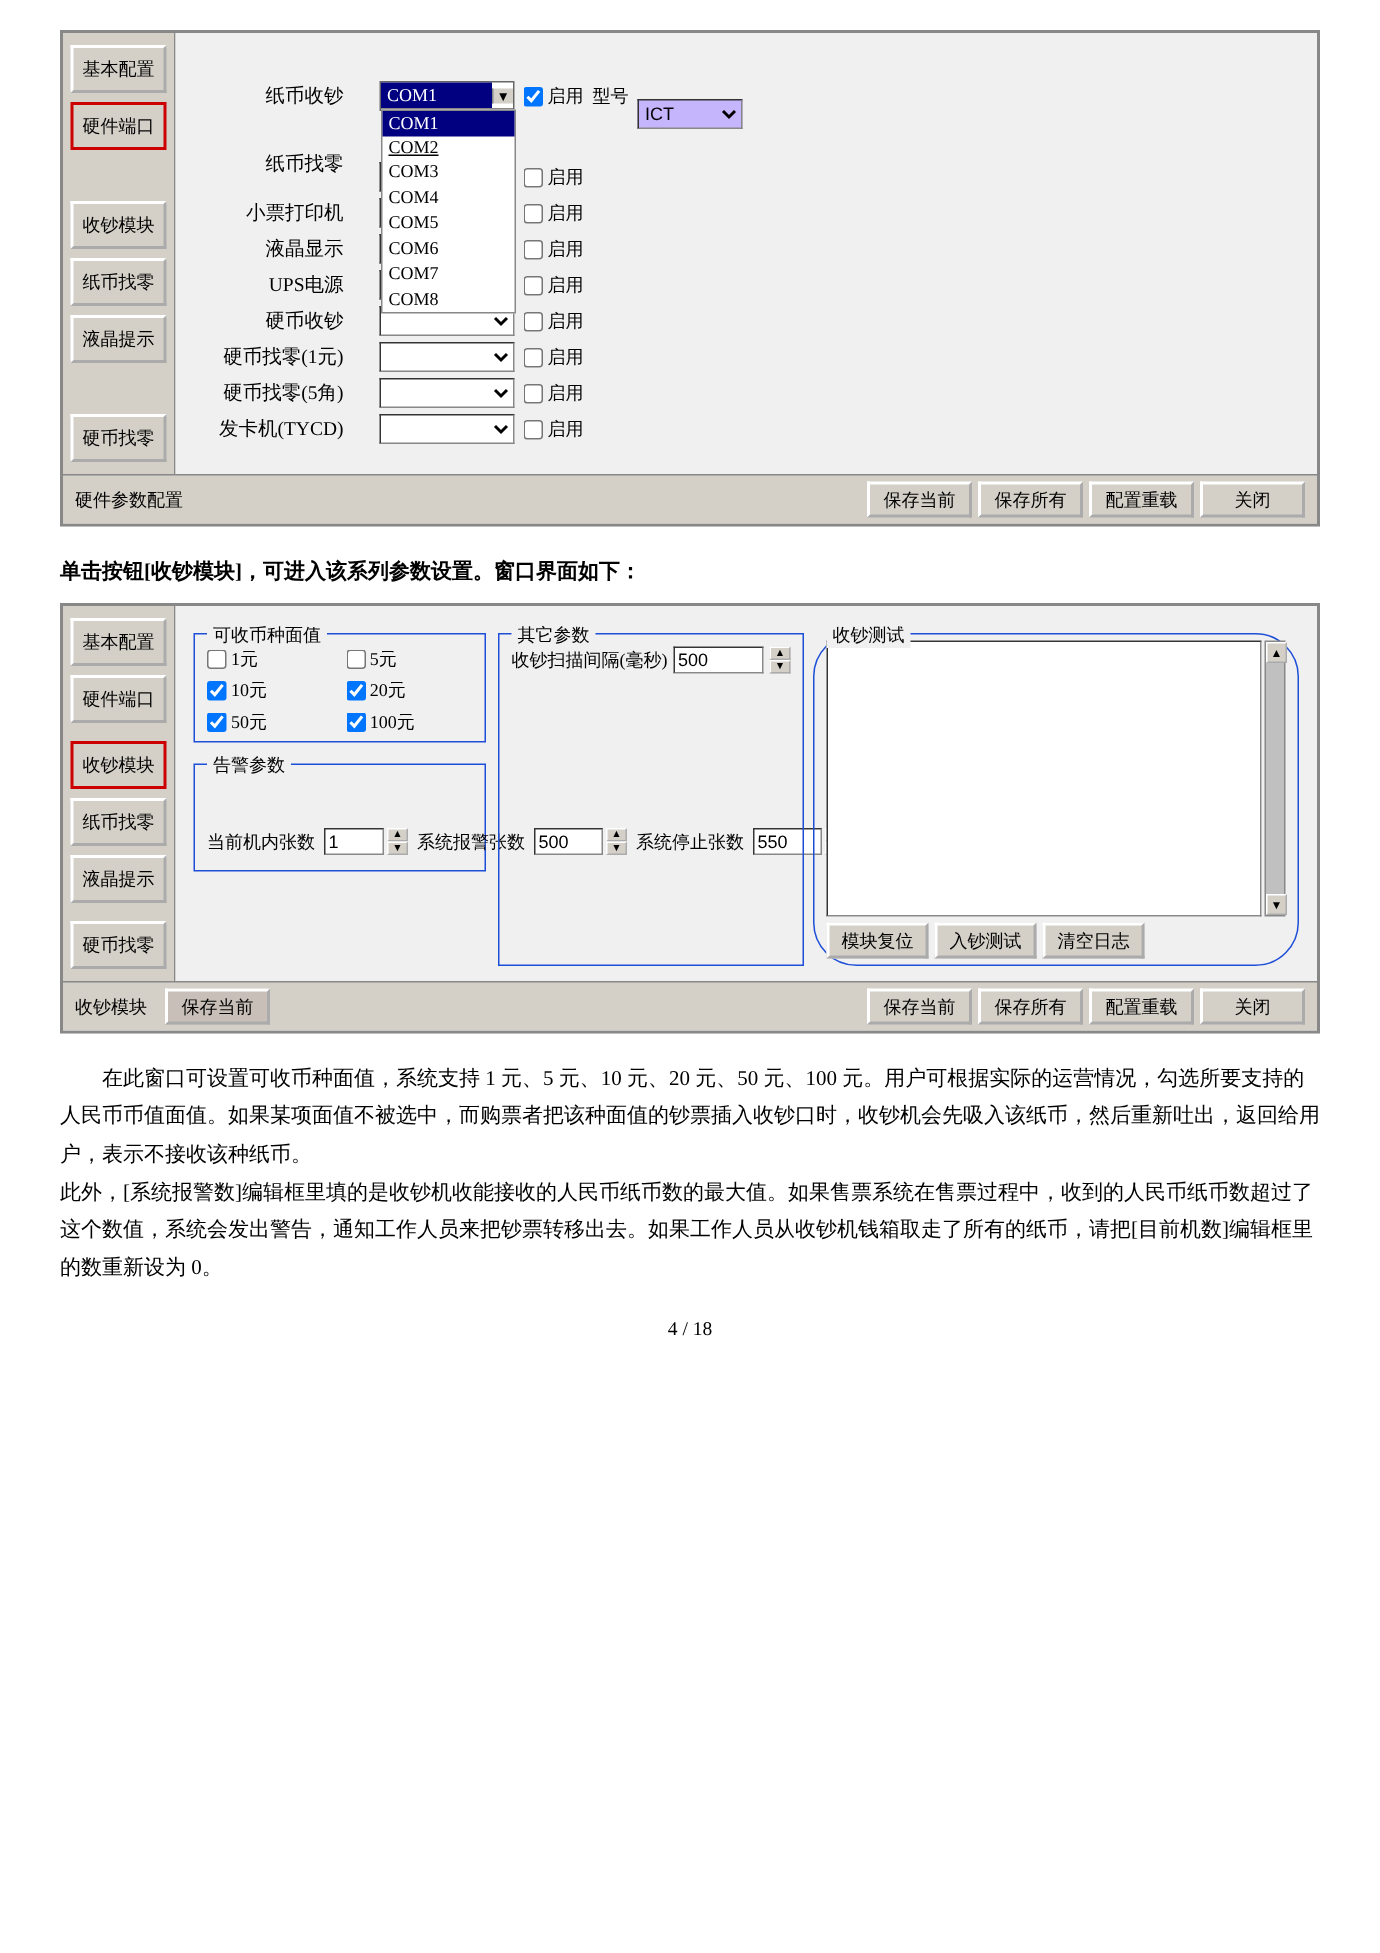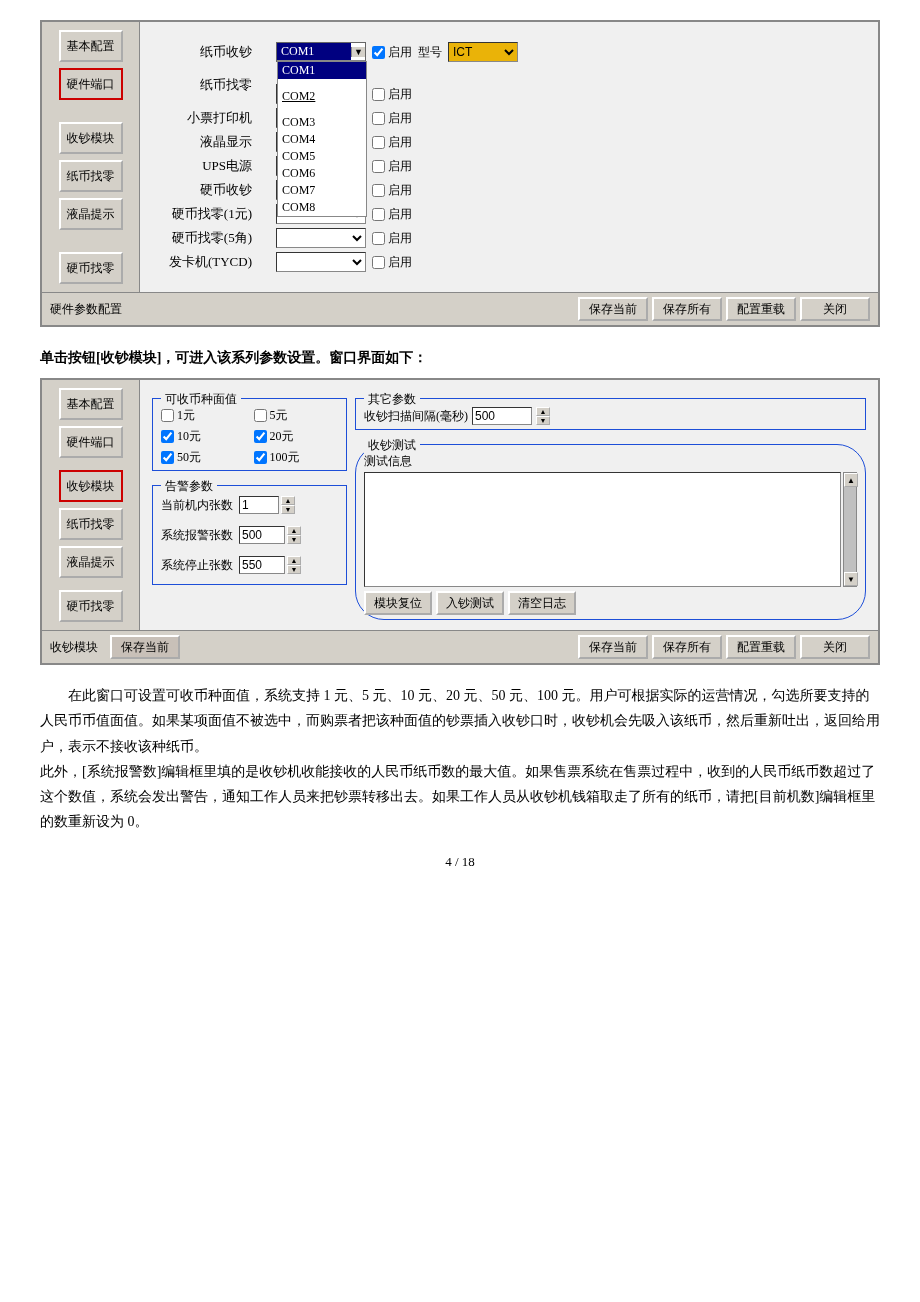"基本配置" .sidebar { width: 98px -> 75px }
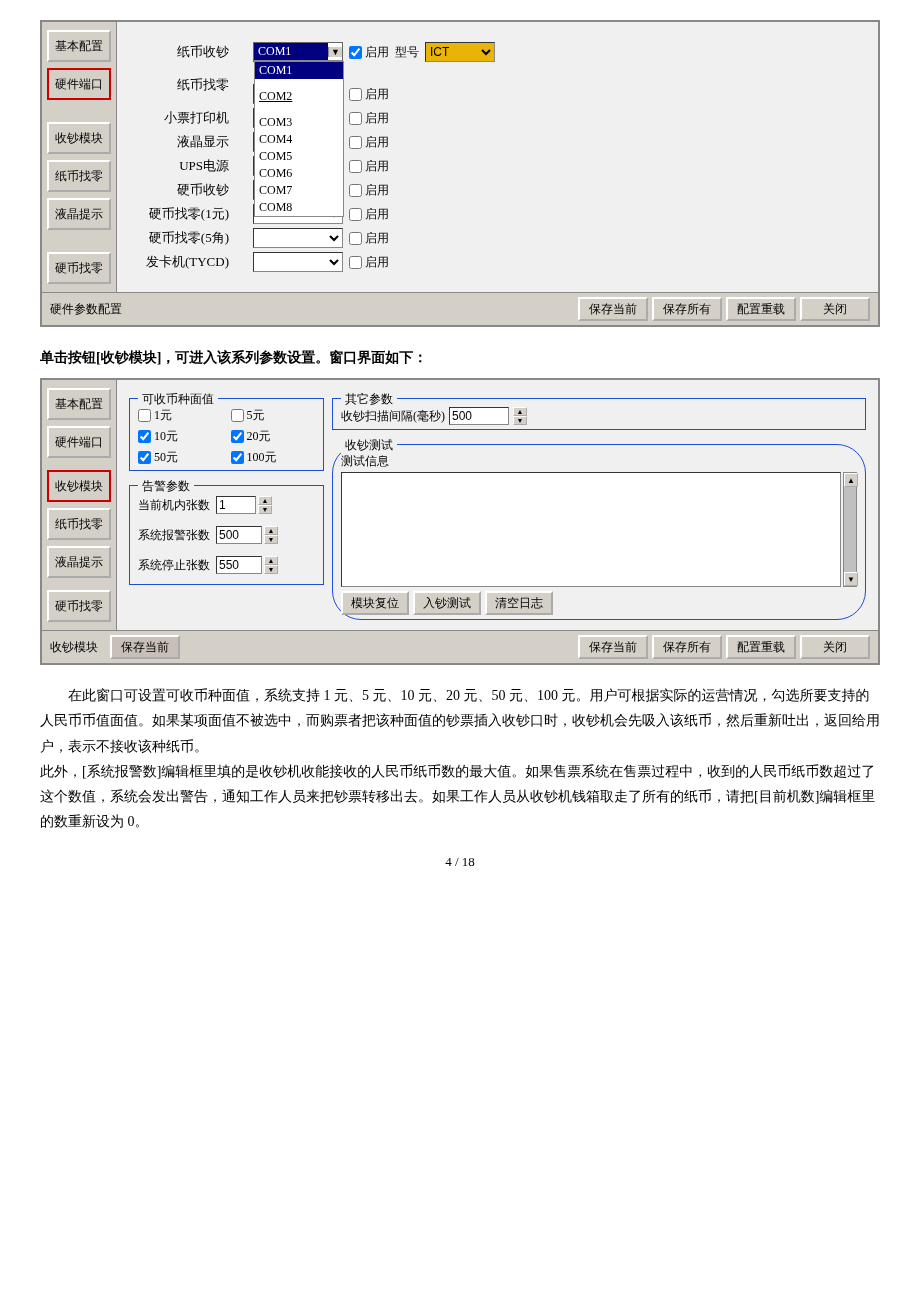"ICT" select.form-select-sm { background: #eab308 -> #c4b5fd; margin-top: none -> 24px }
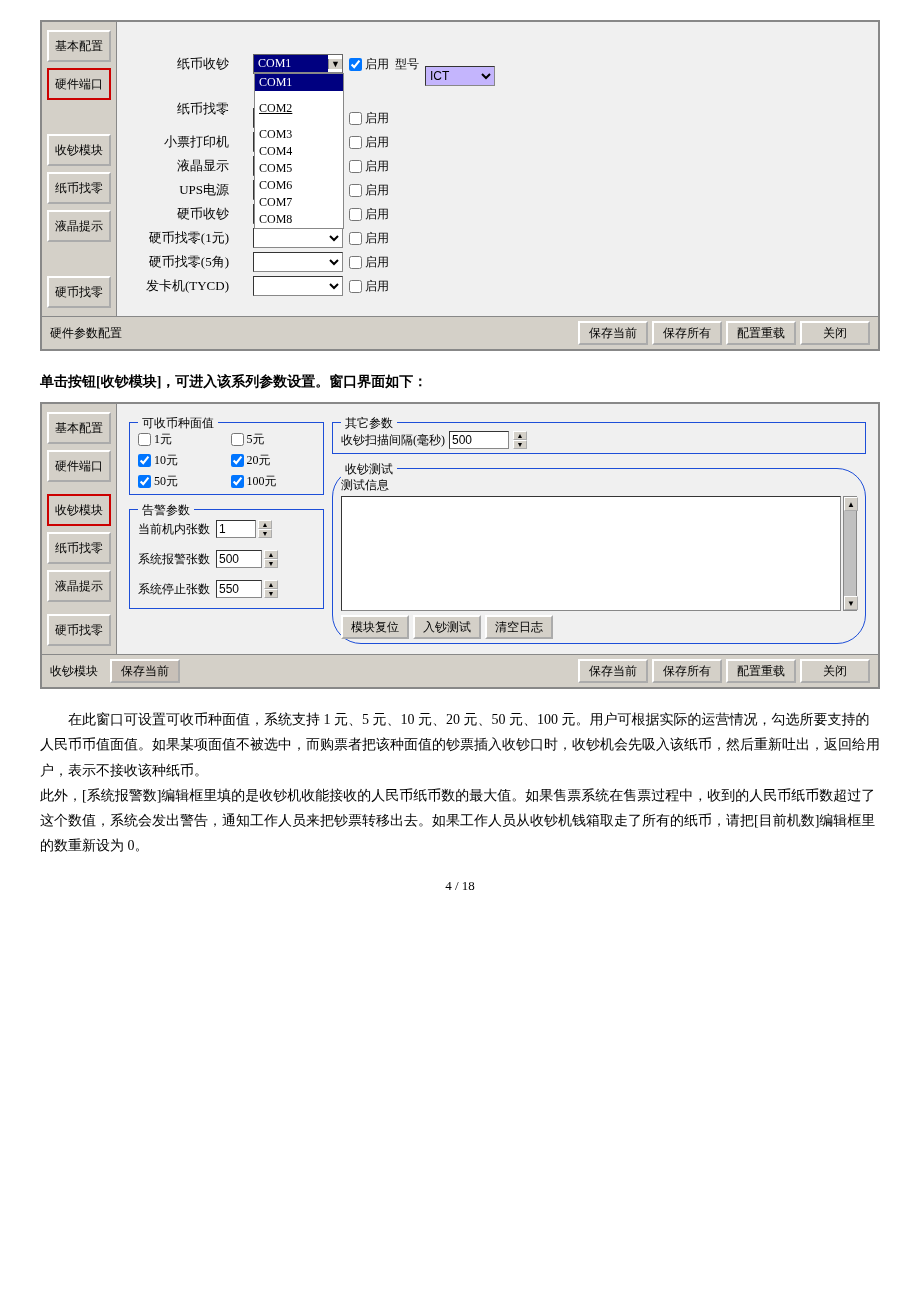"COM2" div { padding: 10px 4px -> 0 4px }
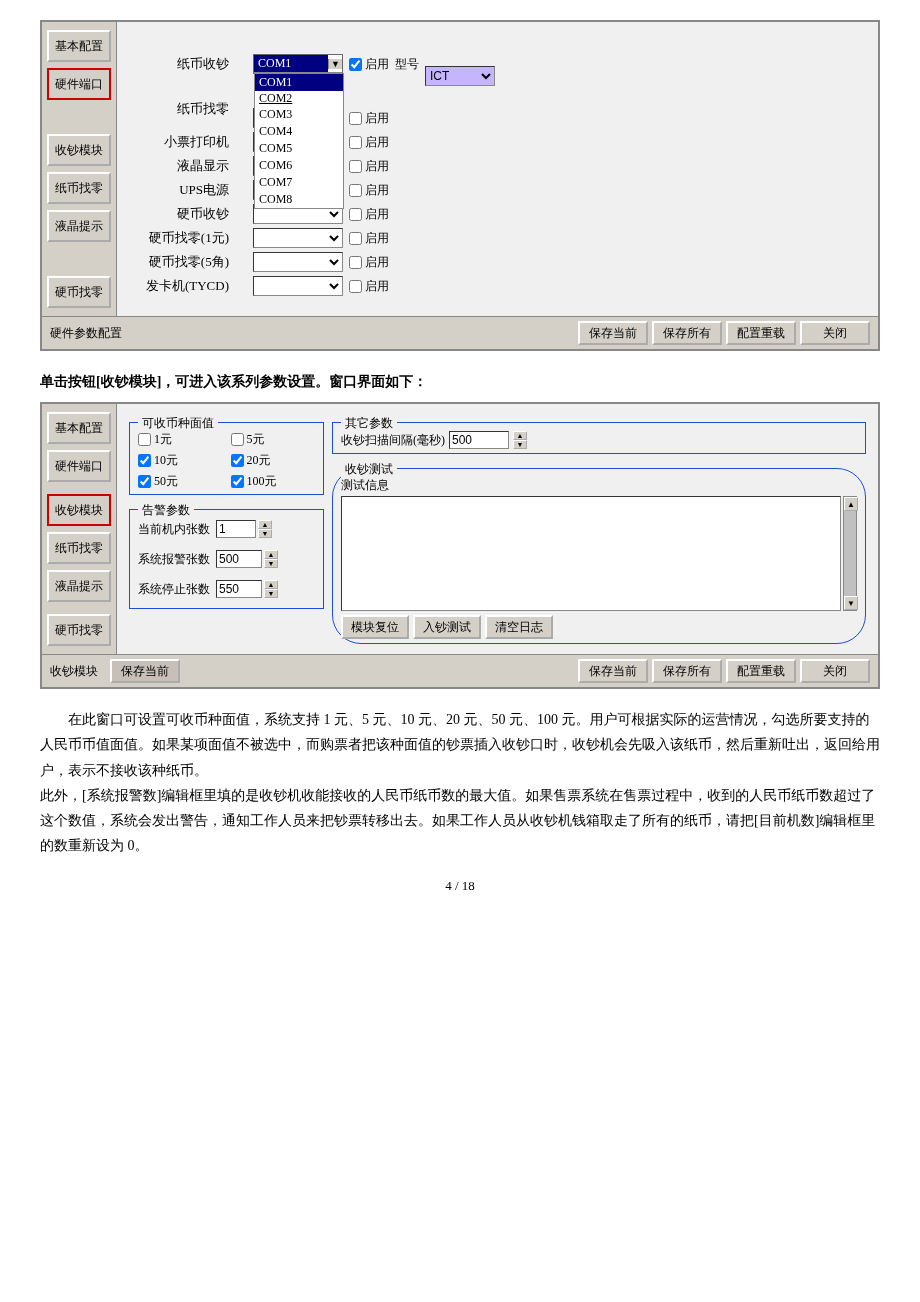"其它参数" div { flex-direction: column -> none }
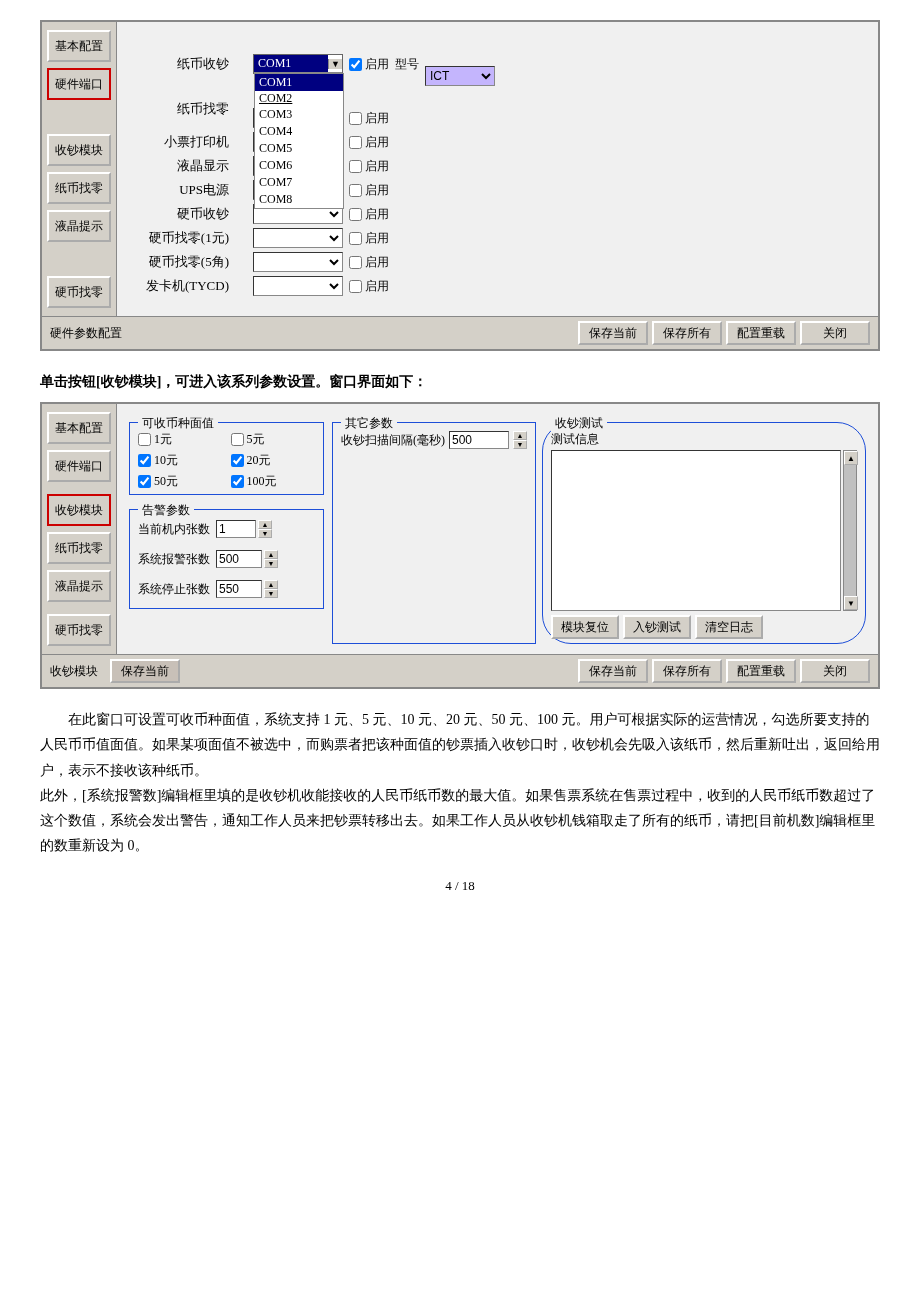"测试信息" div { html: <div>测试信息</div> -> none }
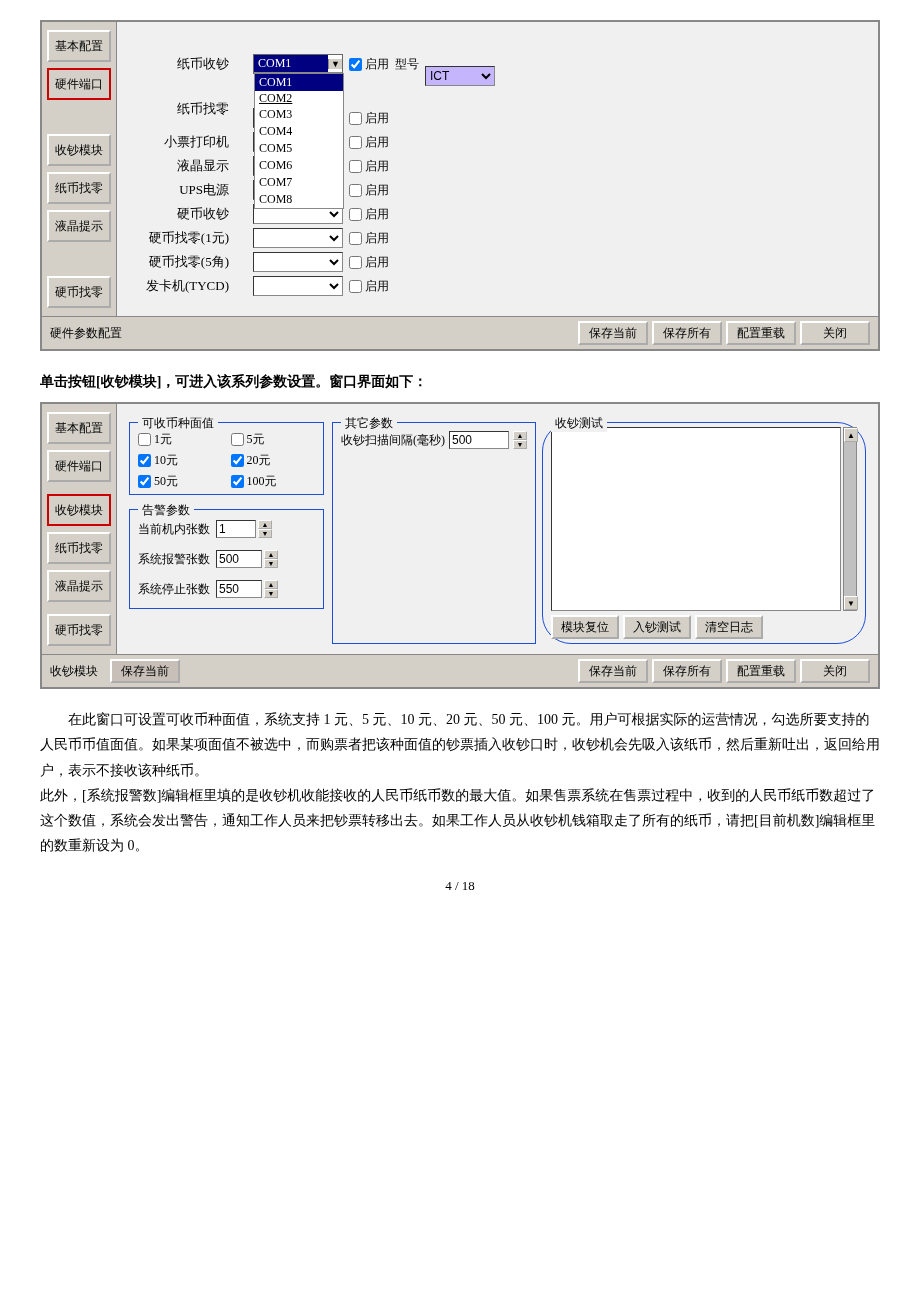"当前机内张数" div { flex-direction: column -> row; margin-top: none -> 32px }
